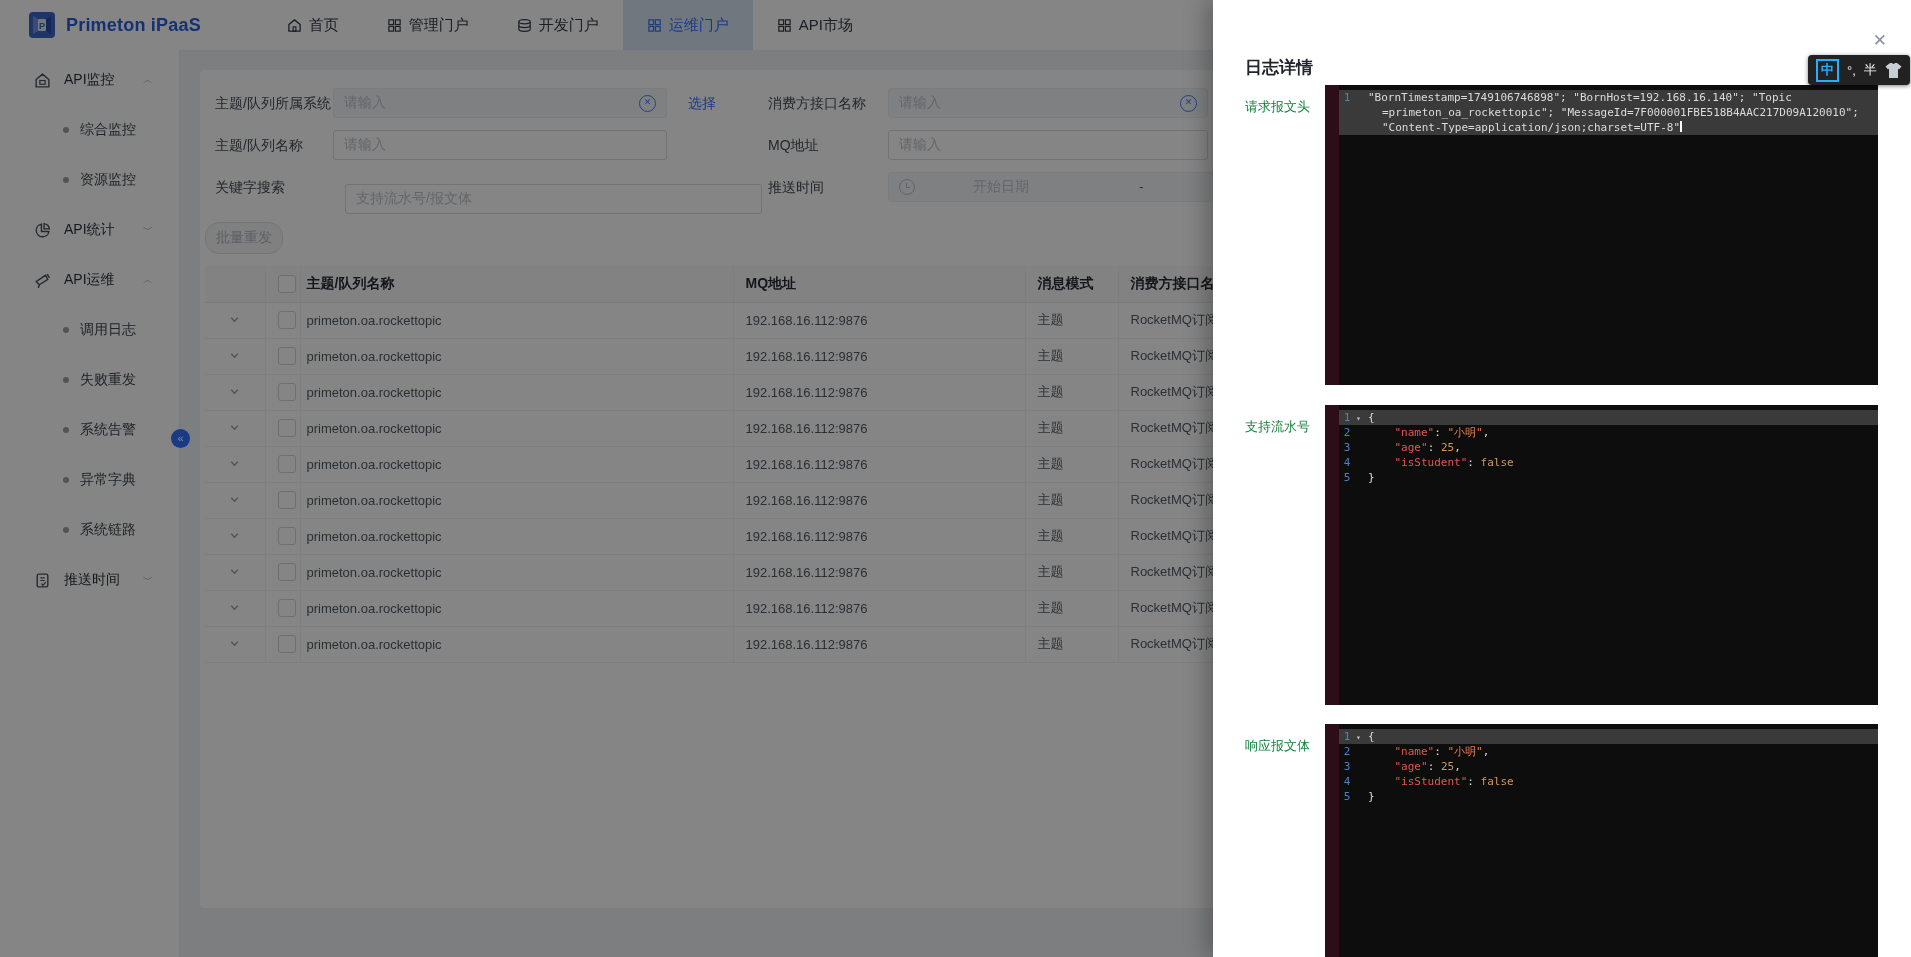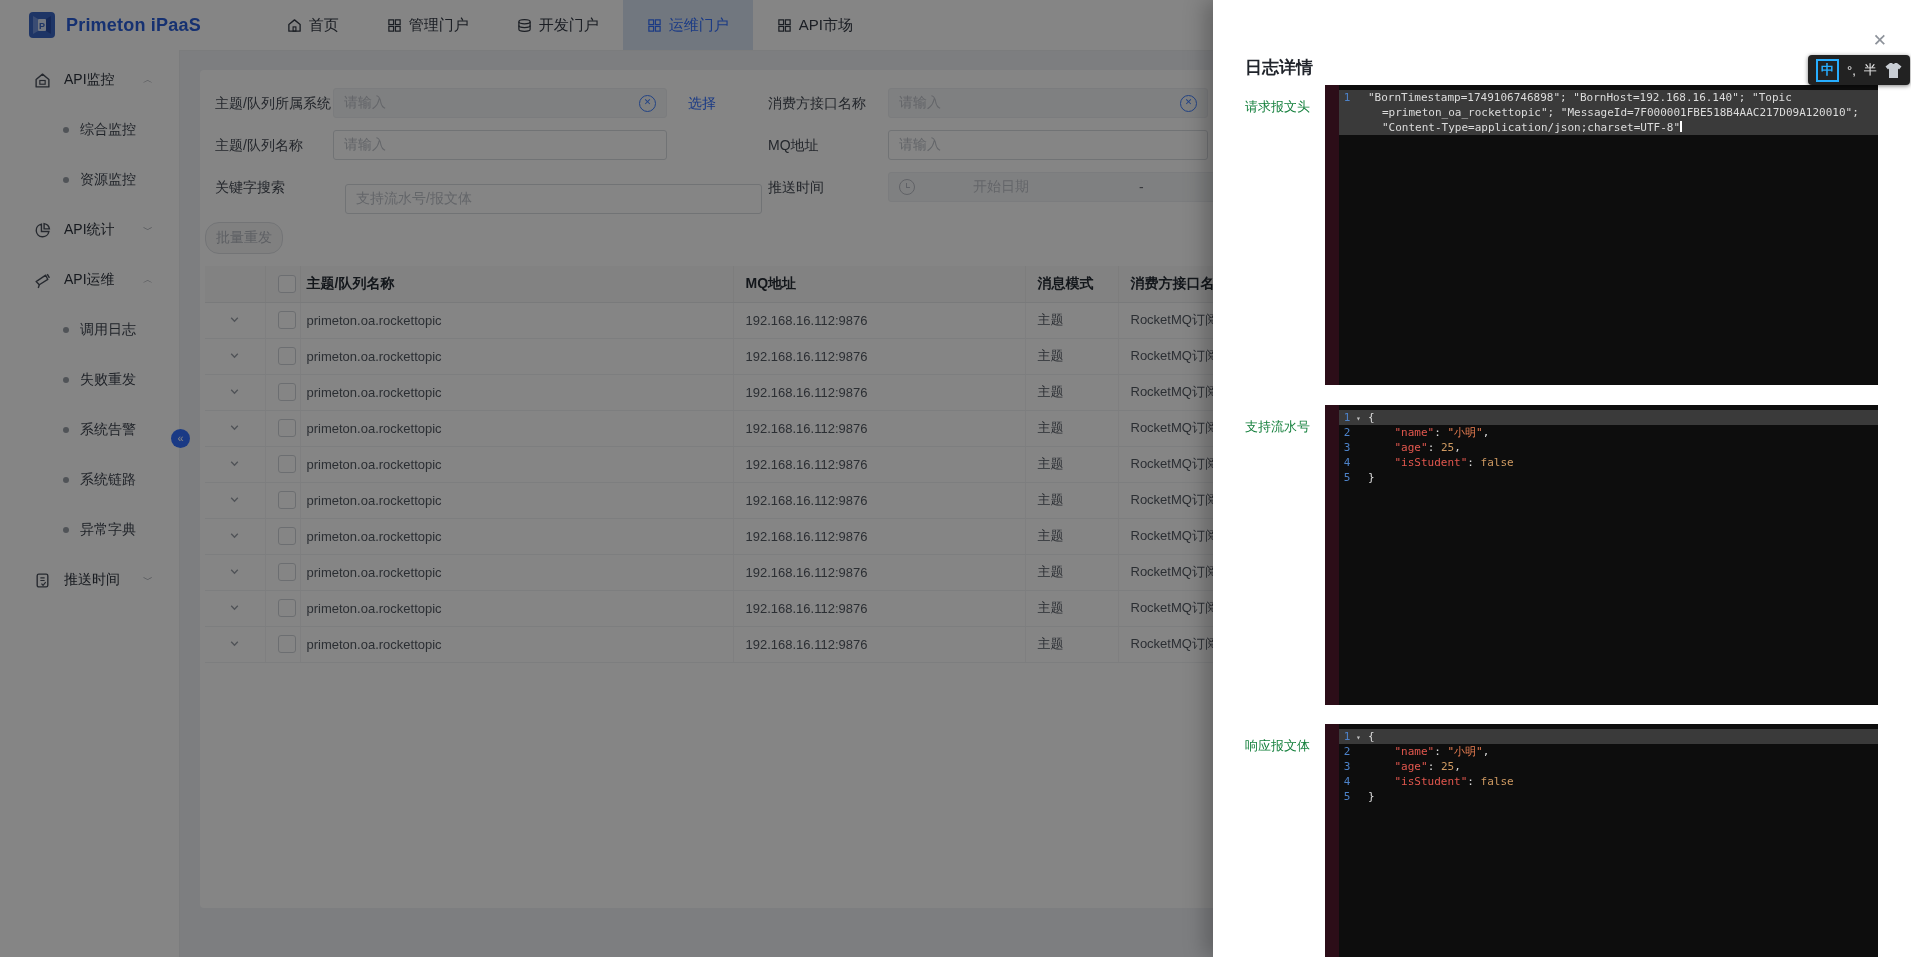"系统链路" div.side-item { order: before "异常字典" -> after "异常字典" }
